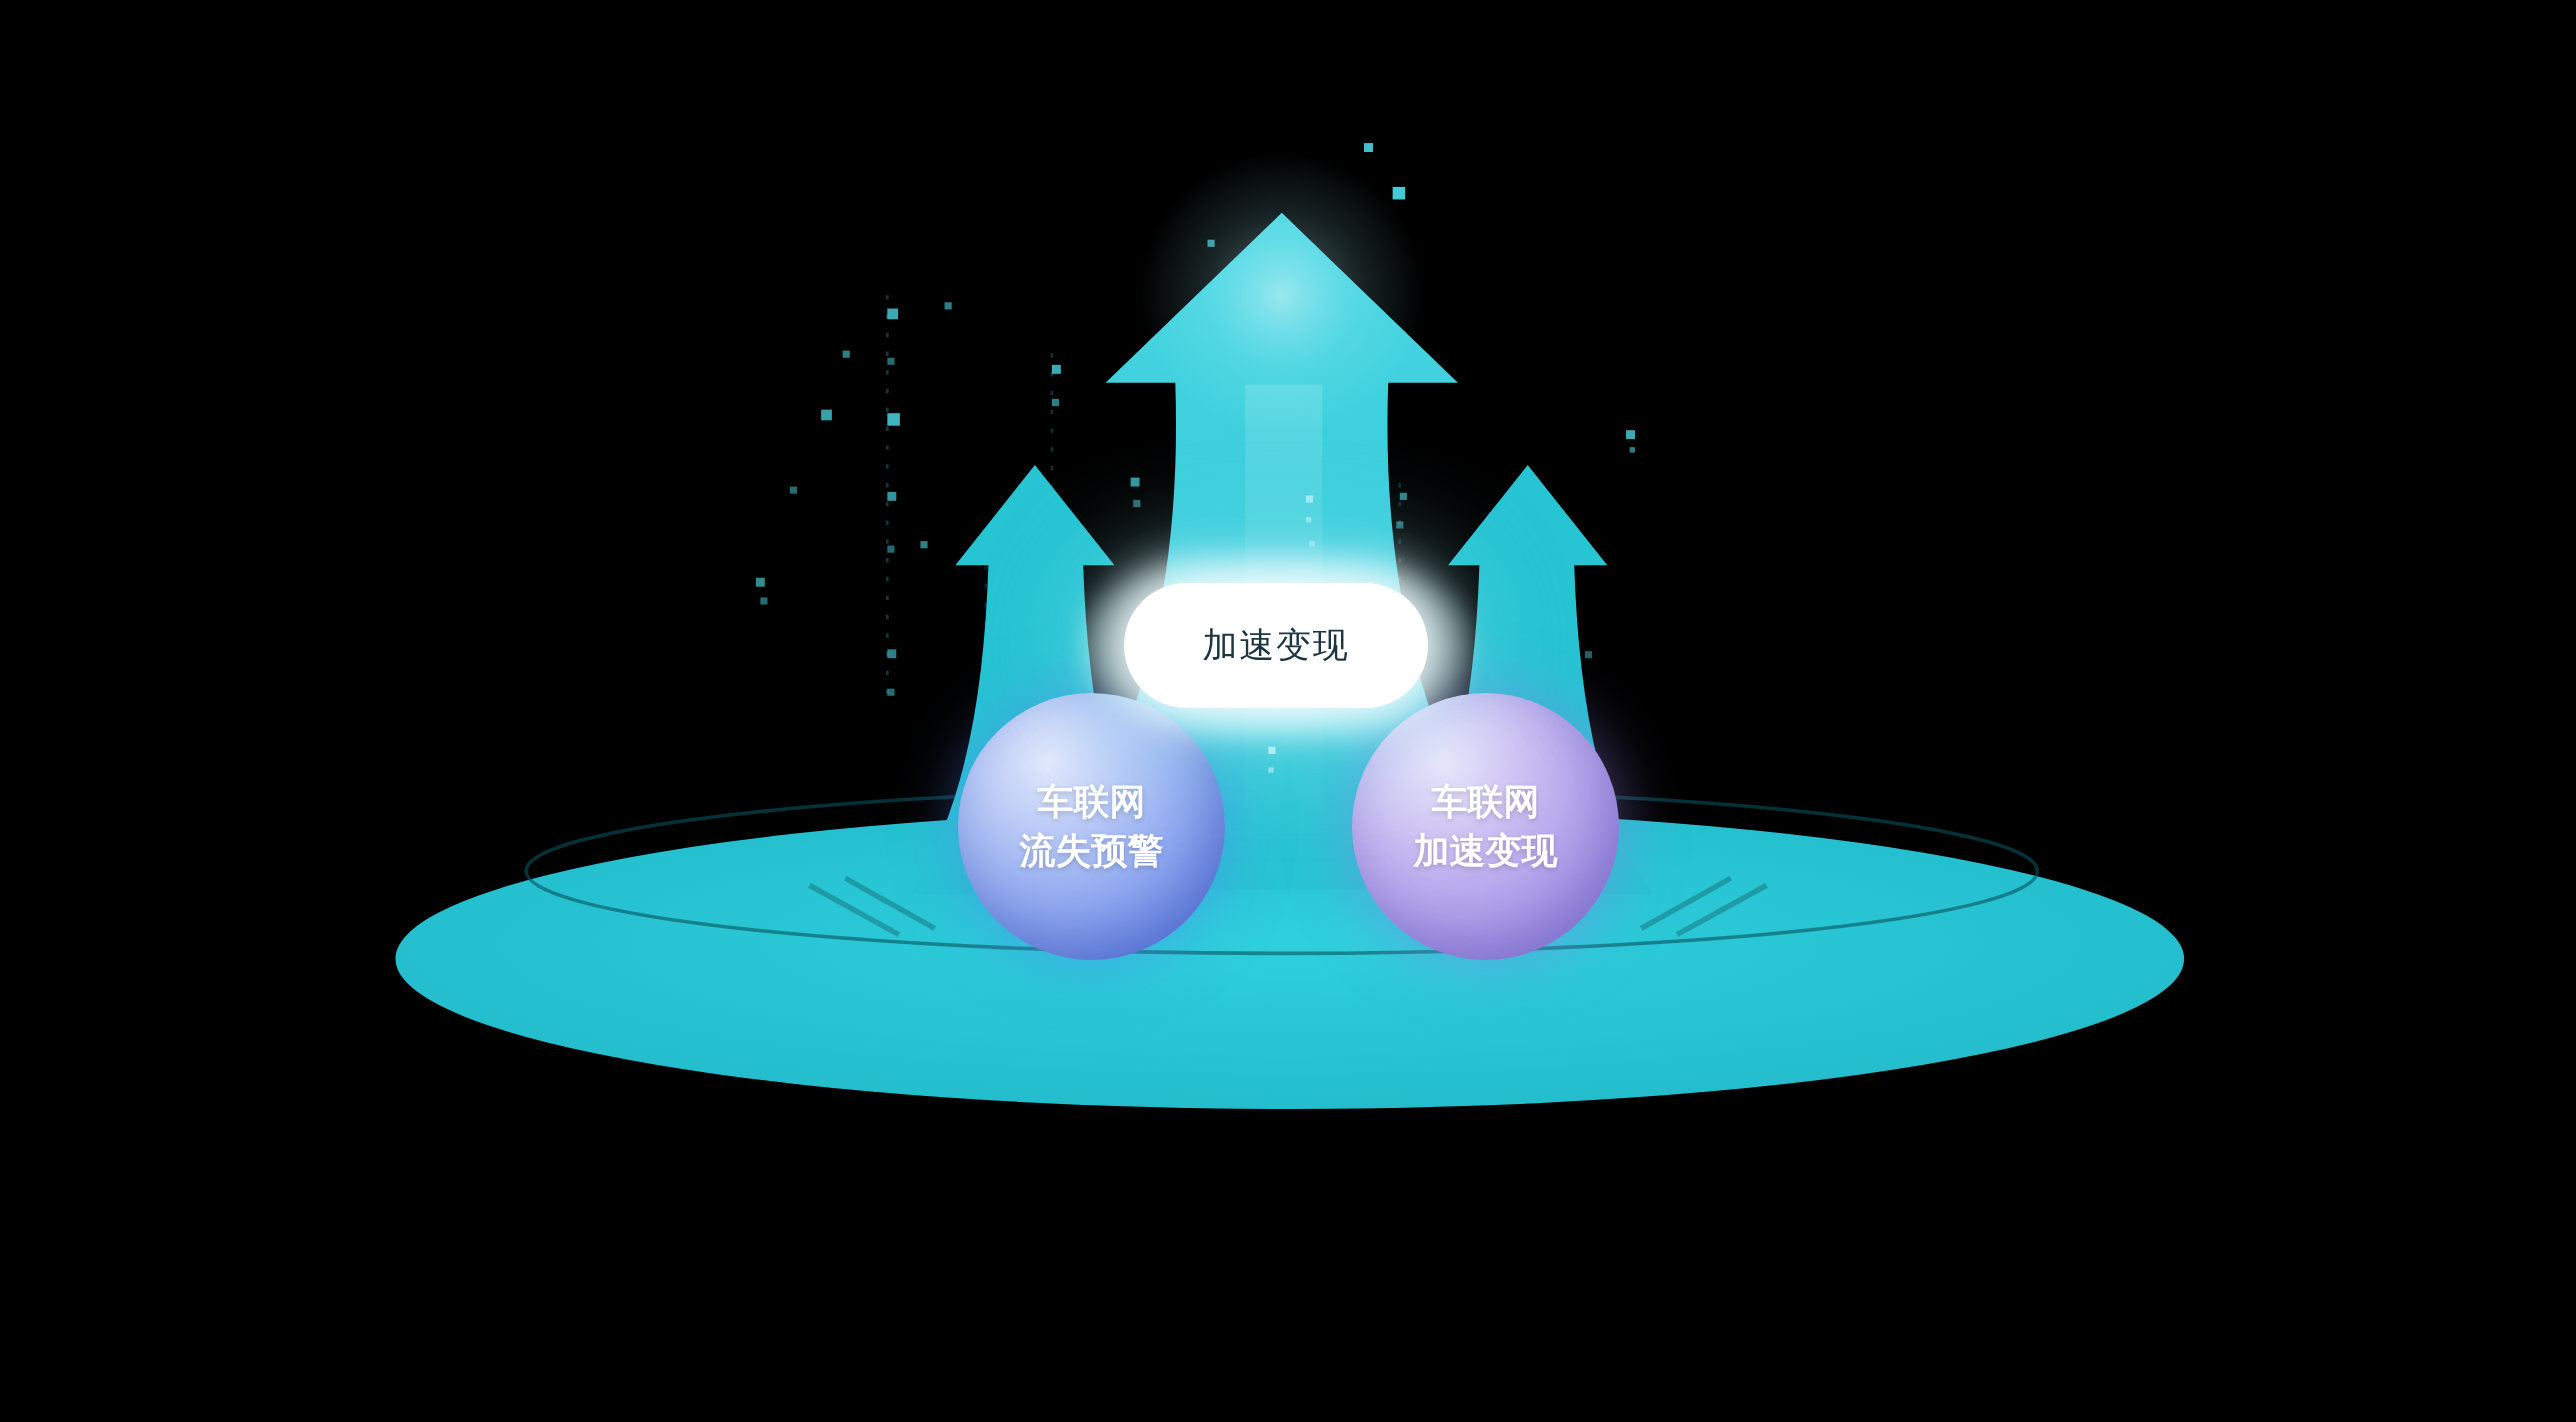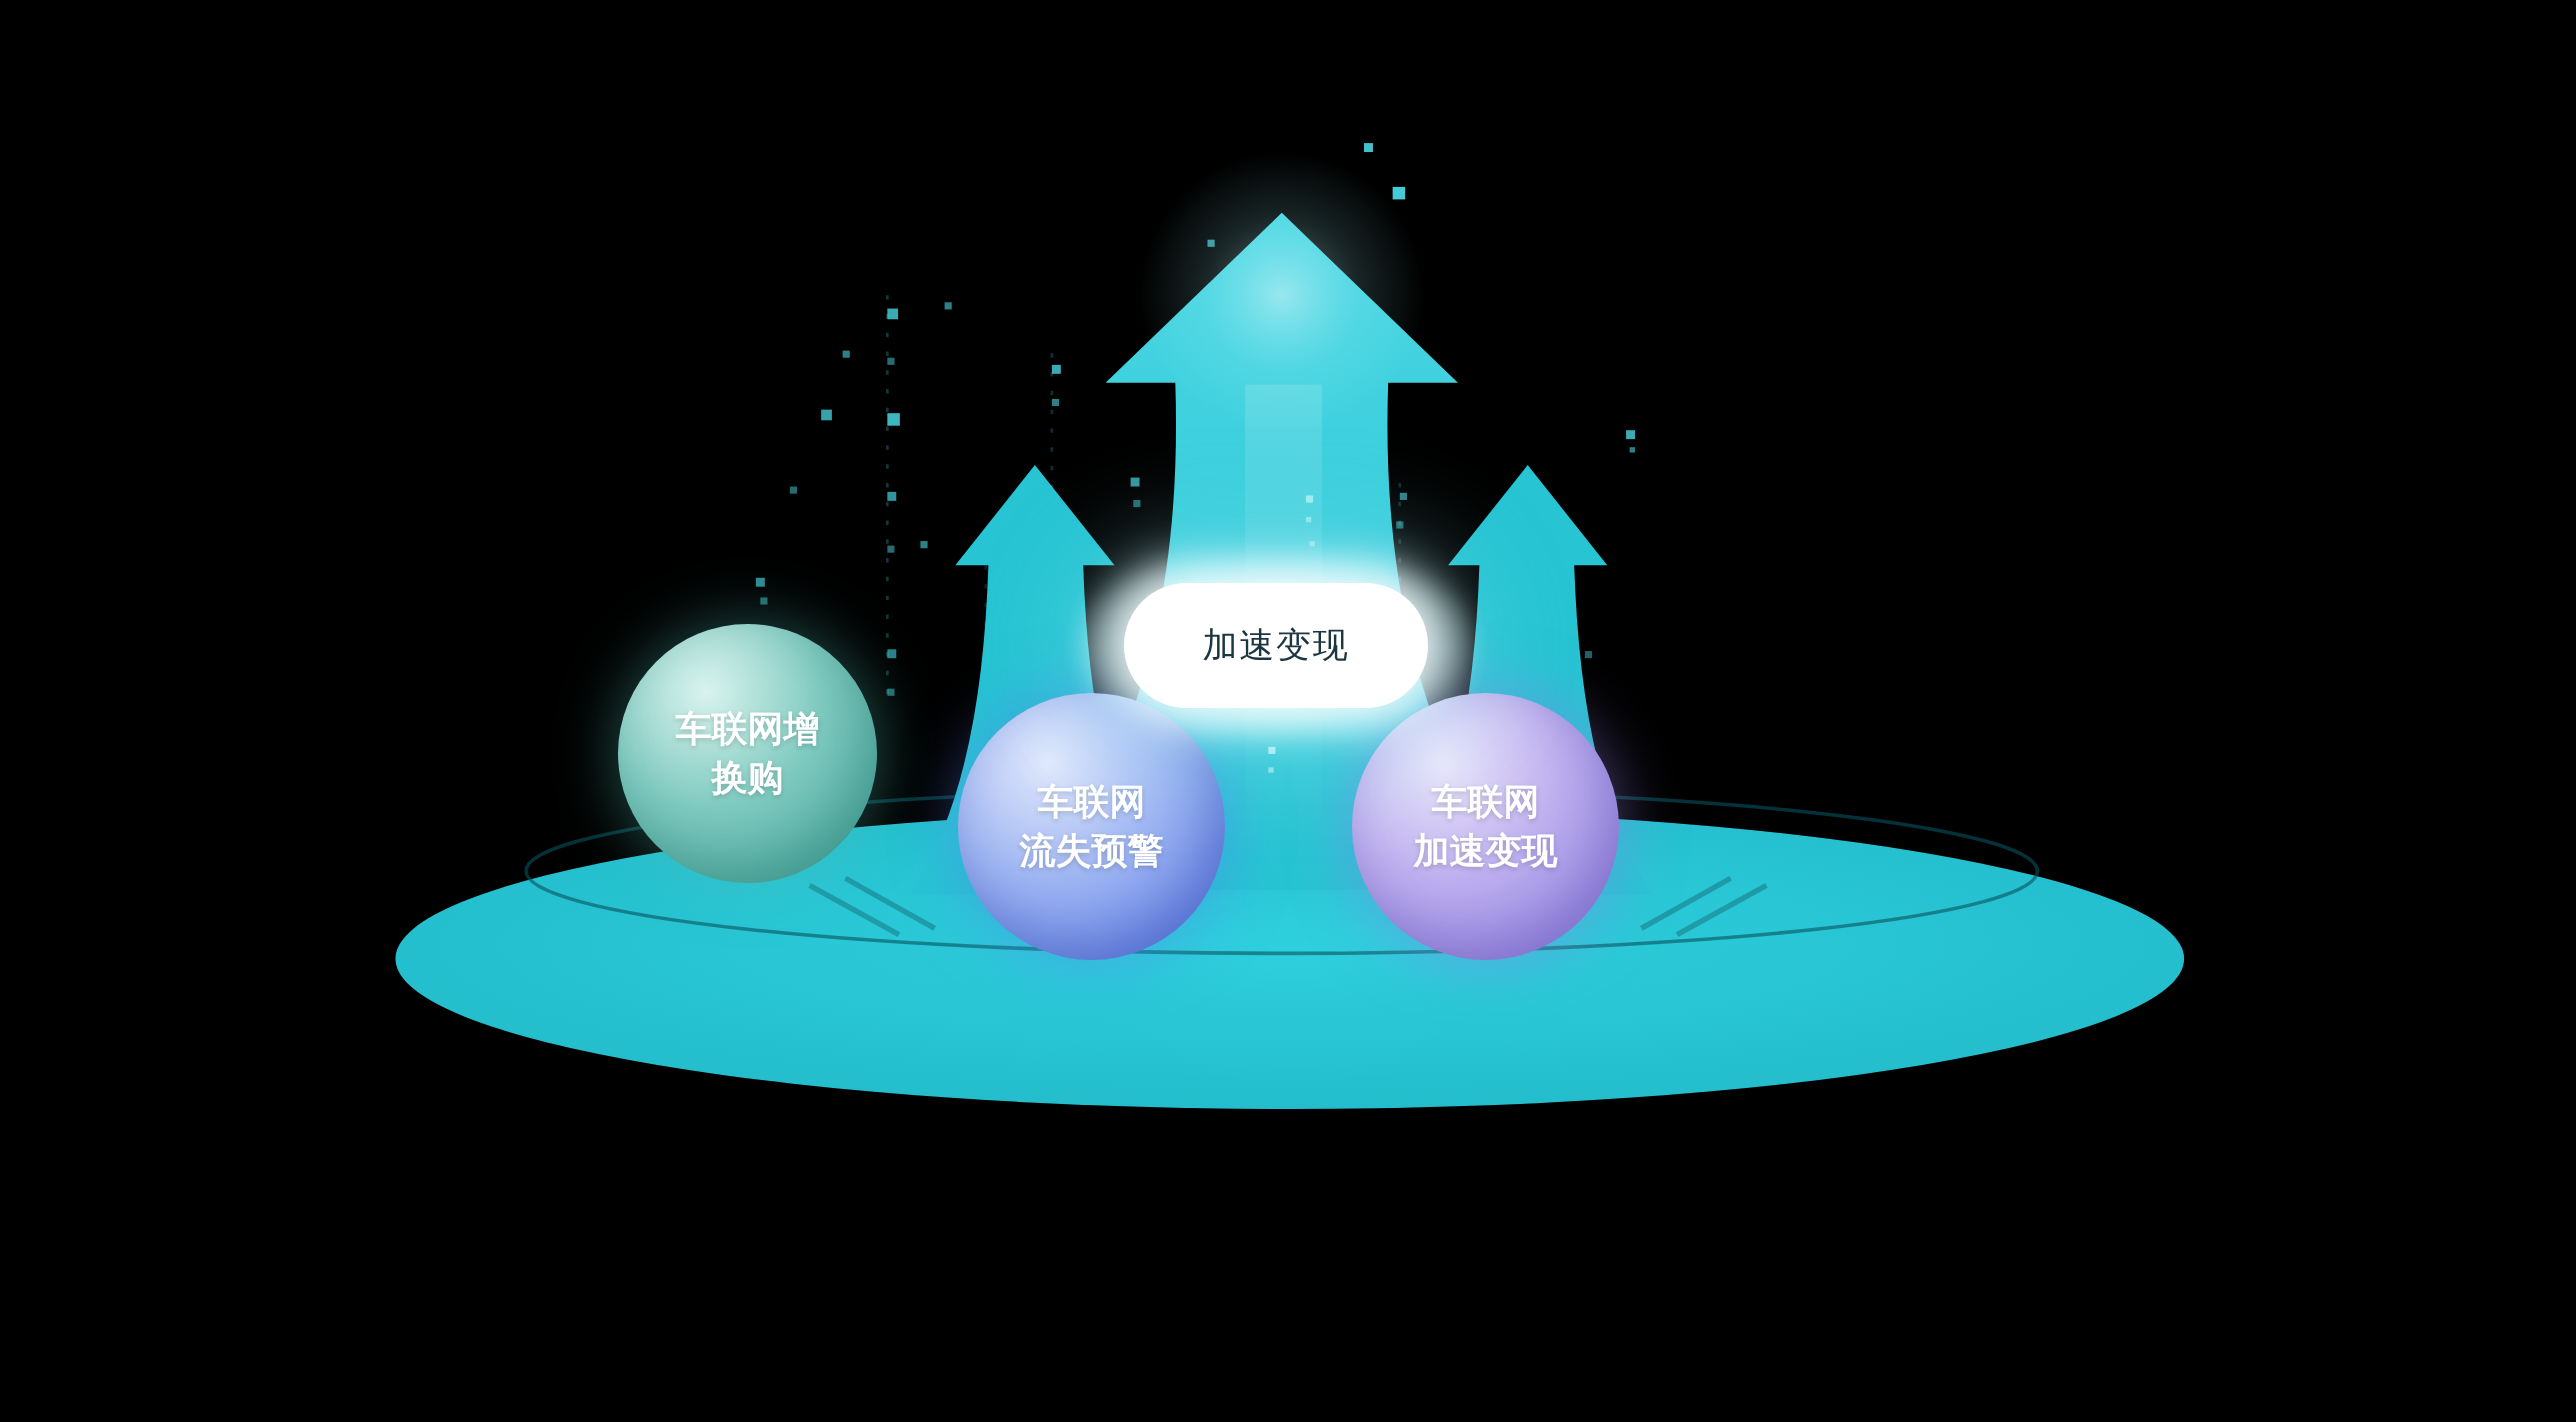"车联网增" div.bubble { html: <div> <div> <span>车联网增</span> <span>换购</span> </div> </div> -> none }
